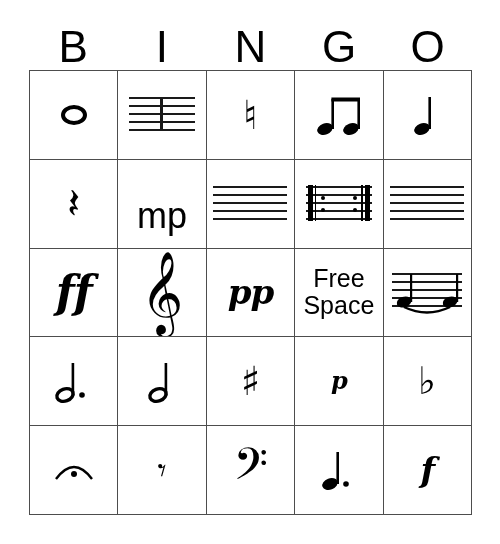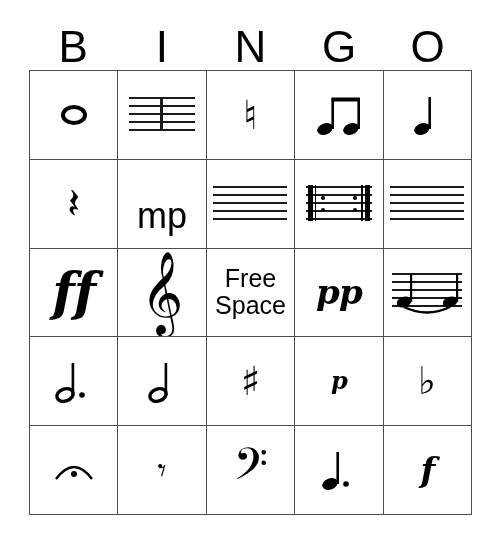"ff" .dyn-ff { font-size: 52px -> 44px }
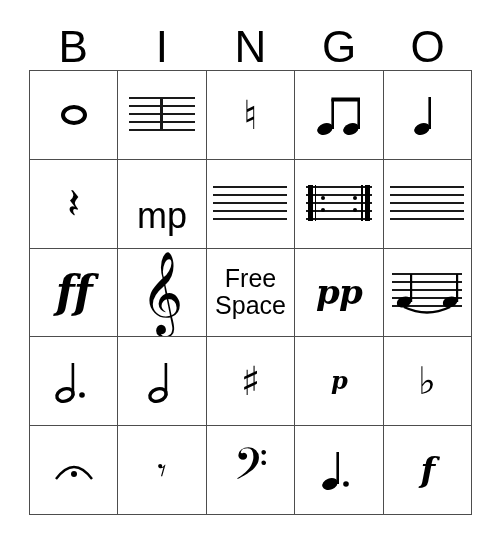"Free" div.cell { order: before "pp" -> after "pp" }
